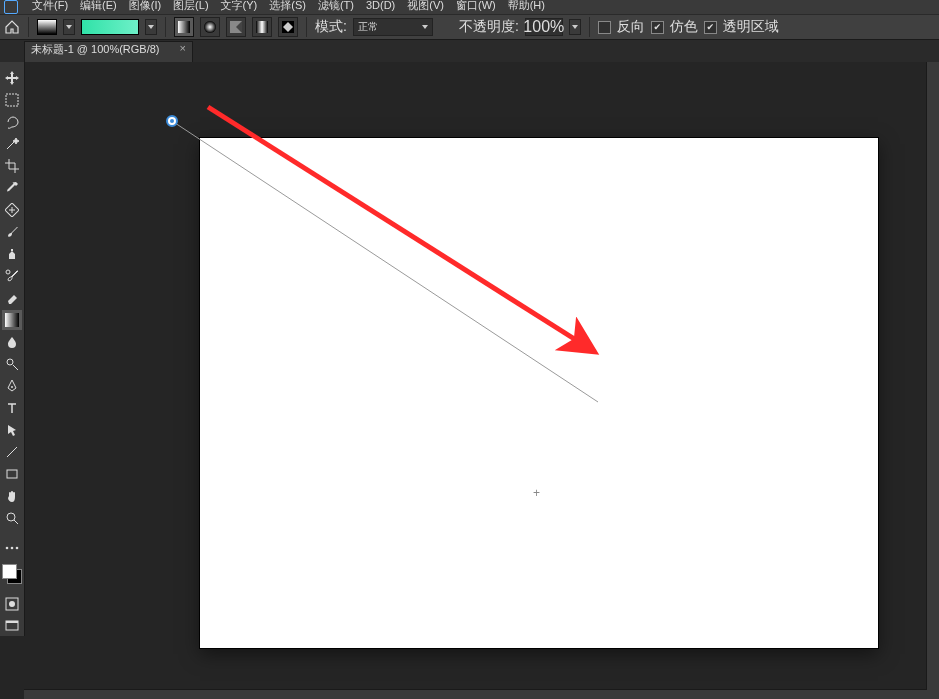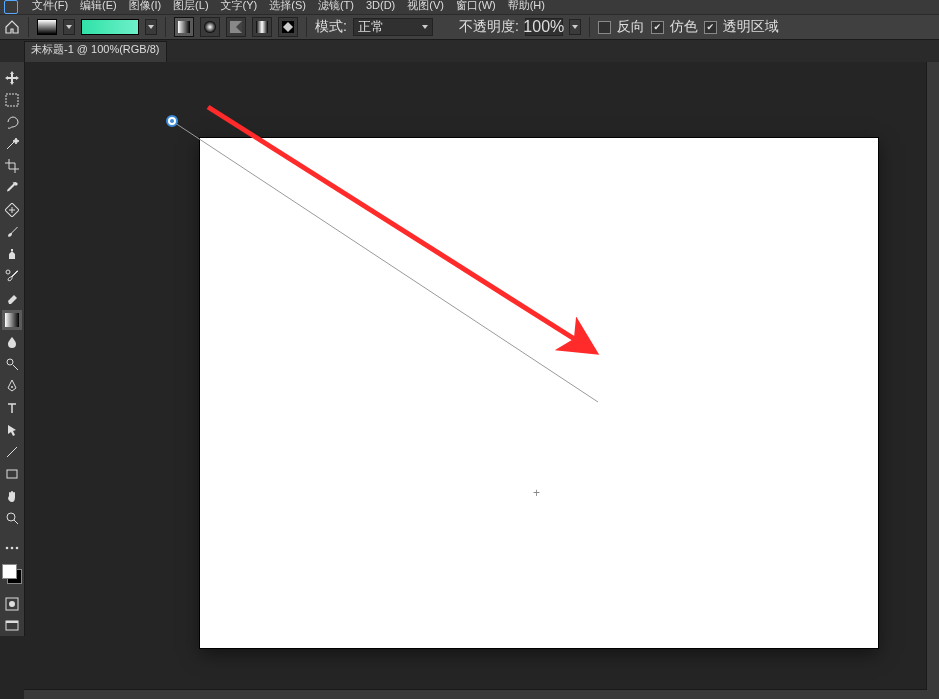"正常" .mode-dd { font-size: 13px -> 10px }
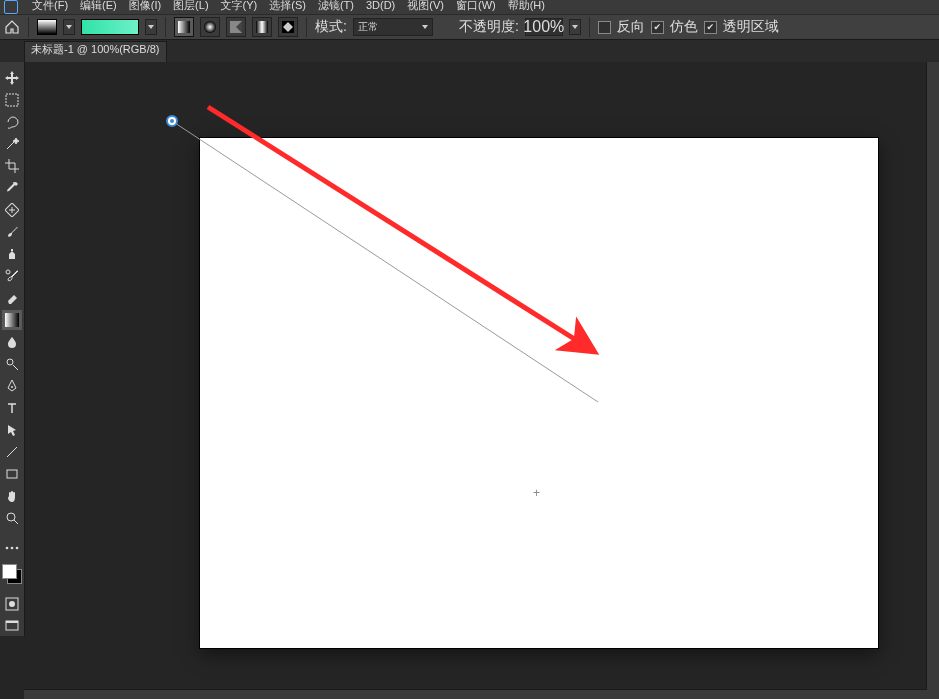"未标题-1 @ 100%(RGB/8)" .doctab { align-items: center -> none; flex-direction: column -> none }
